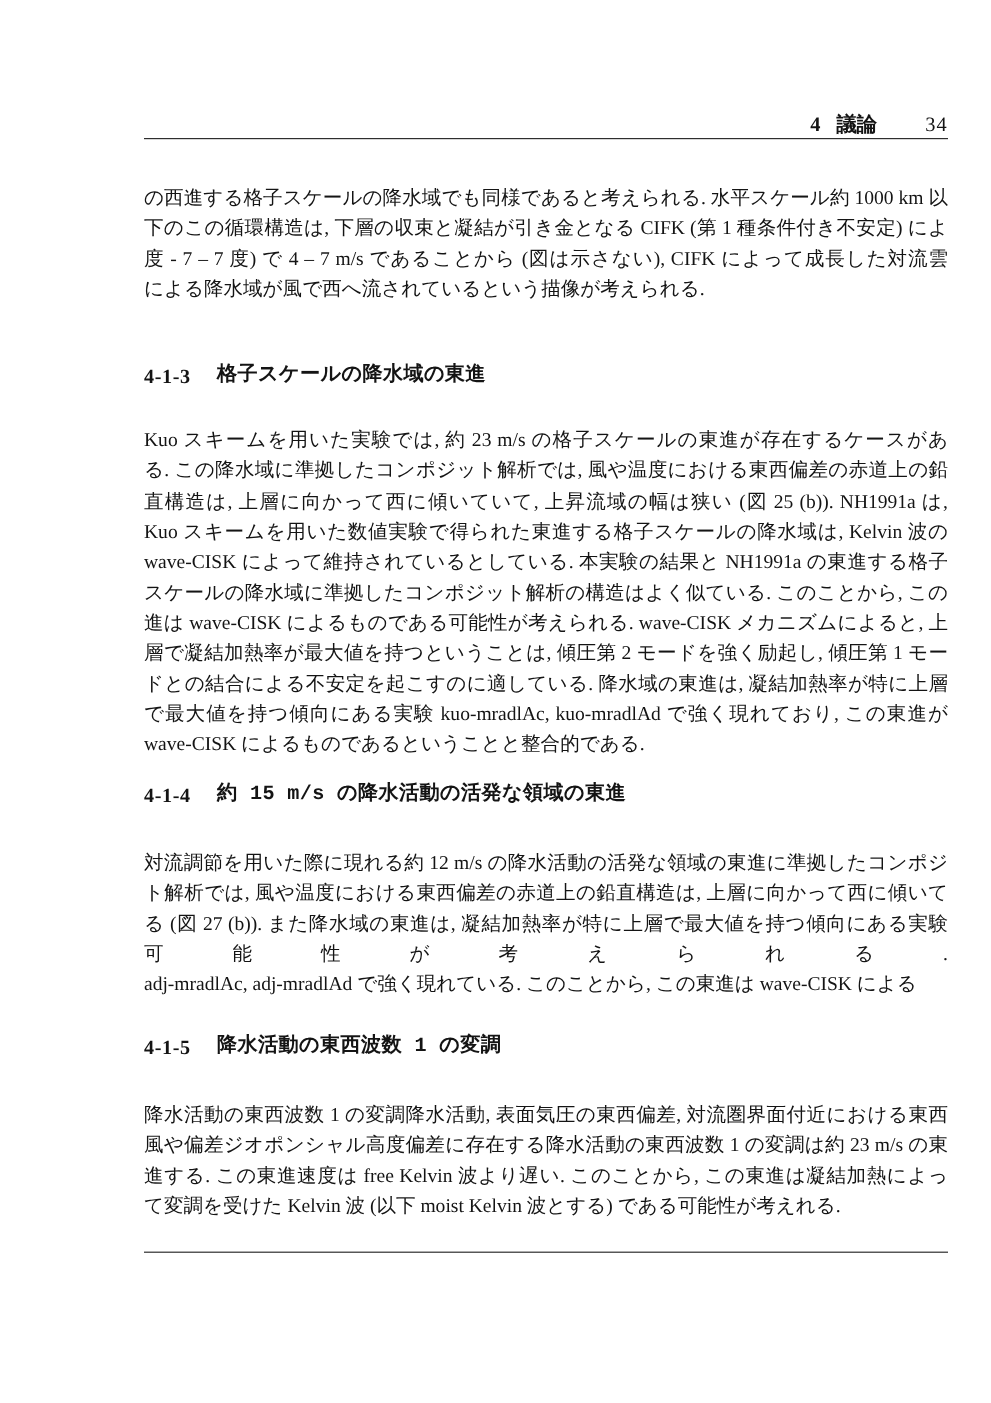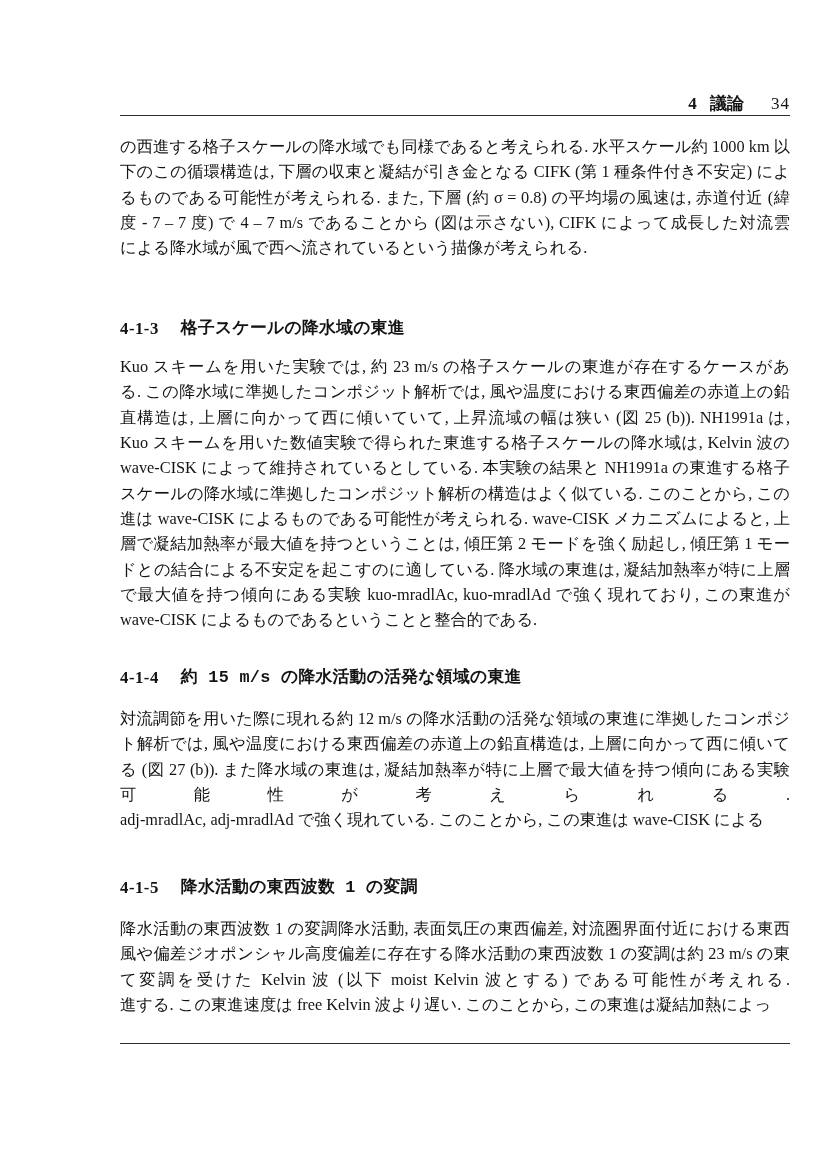"4 議論" .pagehead { gap: 27px -> 40px }
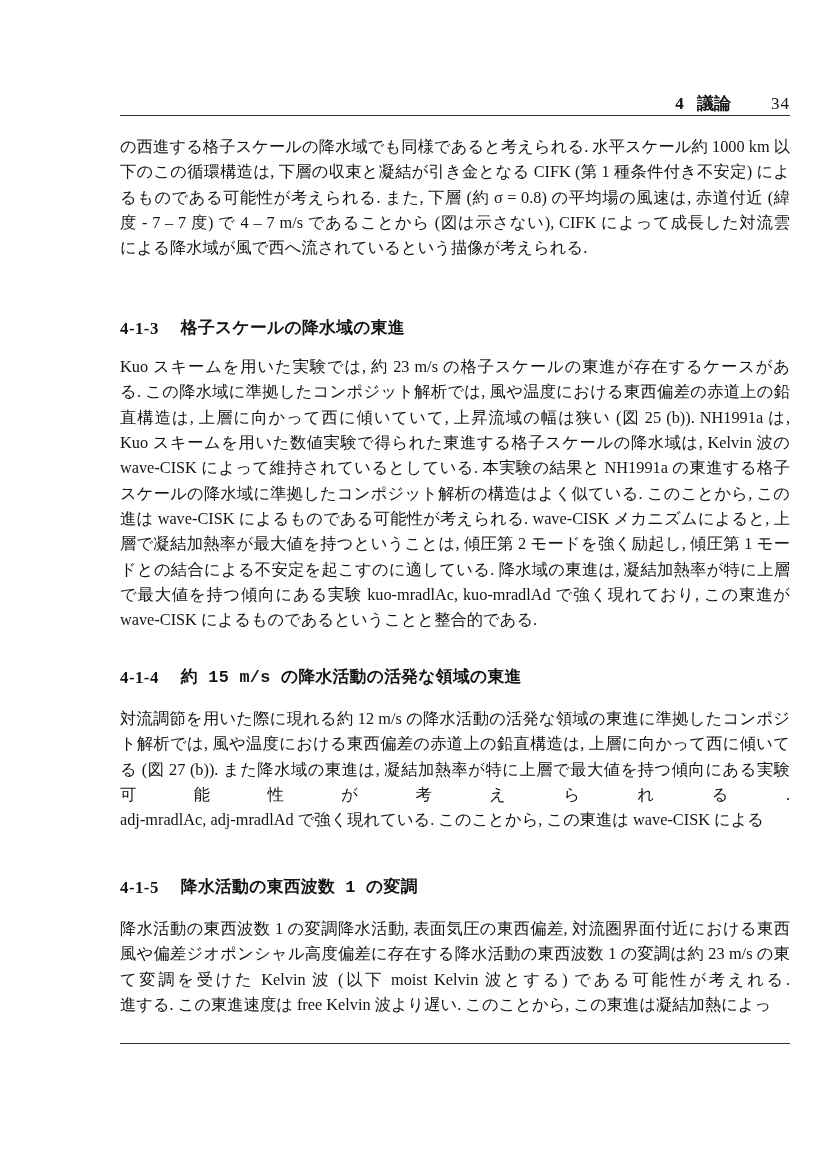"の西進する格子スケールの降水域でも同様であると考えられる. 水平スケール約" div.block { top: 134px -> 152px }
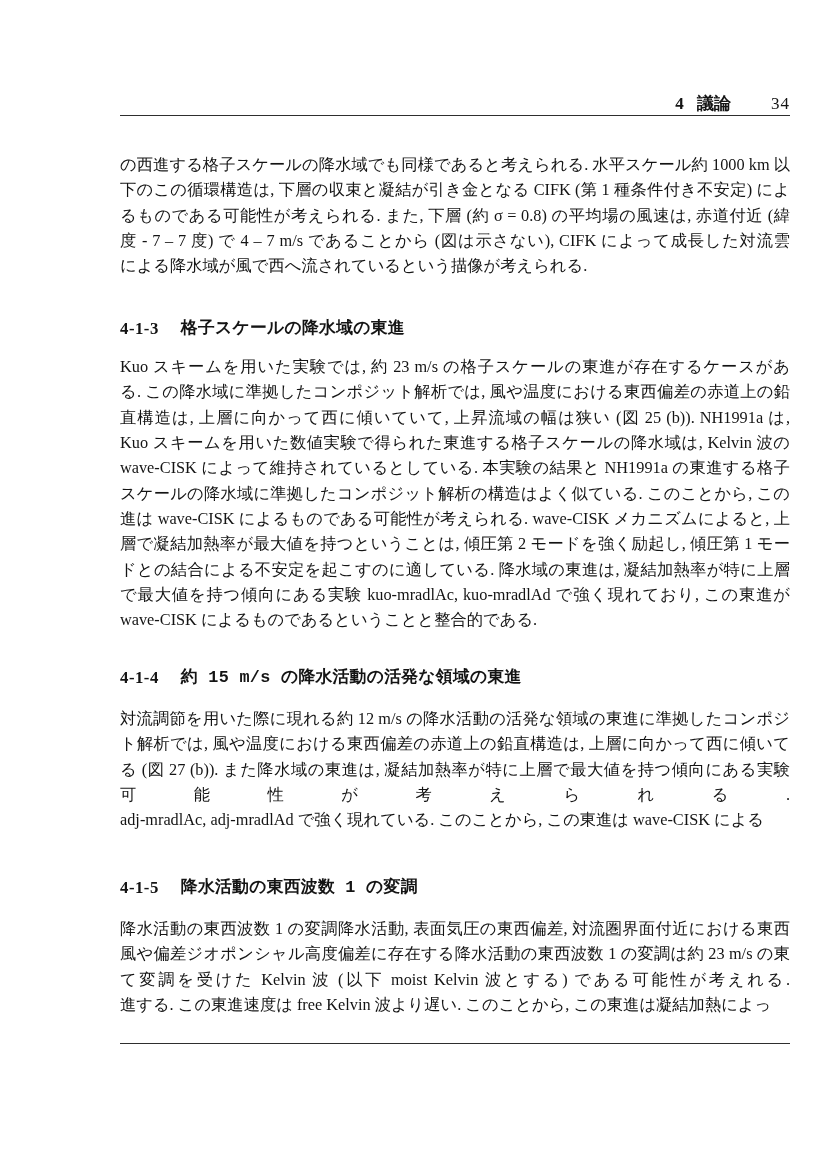"るものである可能性が考えられる. また, 下層 (約 σ" div.line { html: <div>るものである可能性が考えられる. また, 下層 (約 σ = 0.8) の平均場の風速は, 赤道付近 (緯</div> -> none }
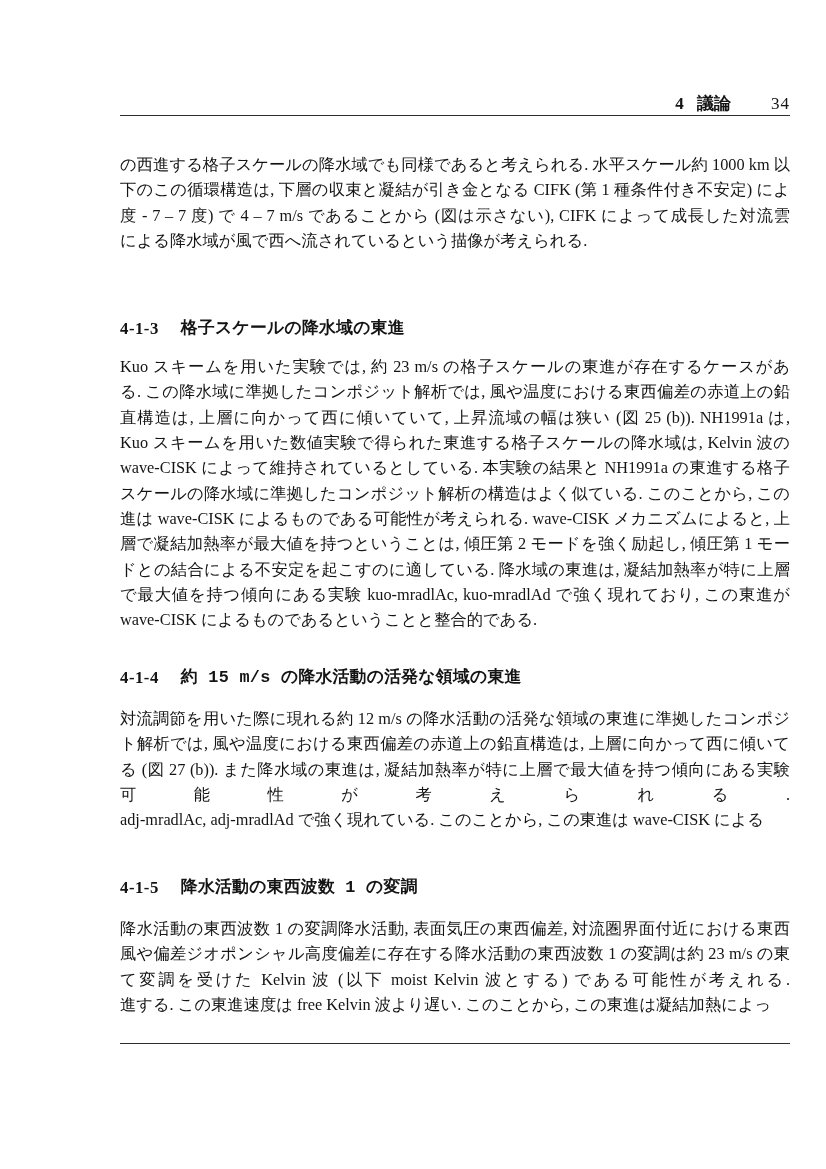"4-1-3" .heading { margin-top: 15px -> none }
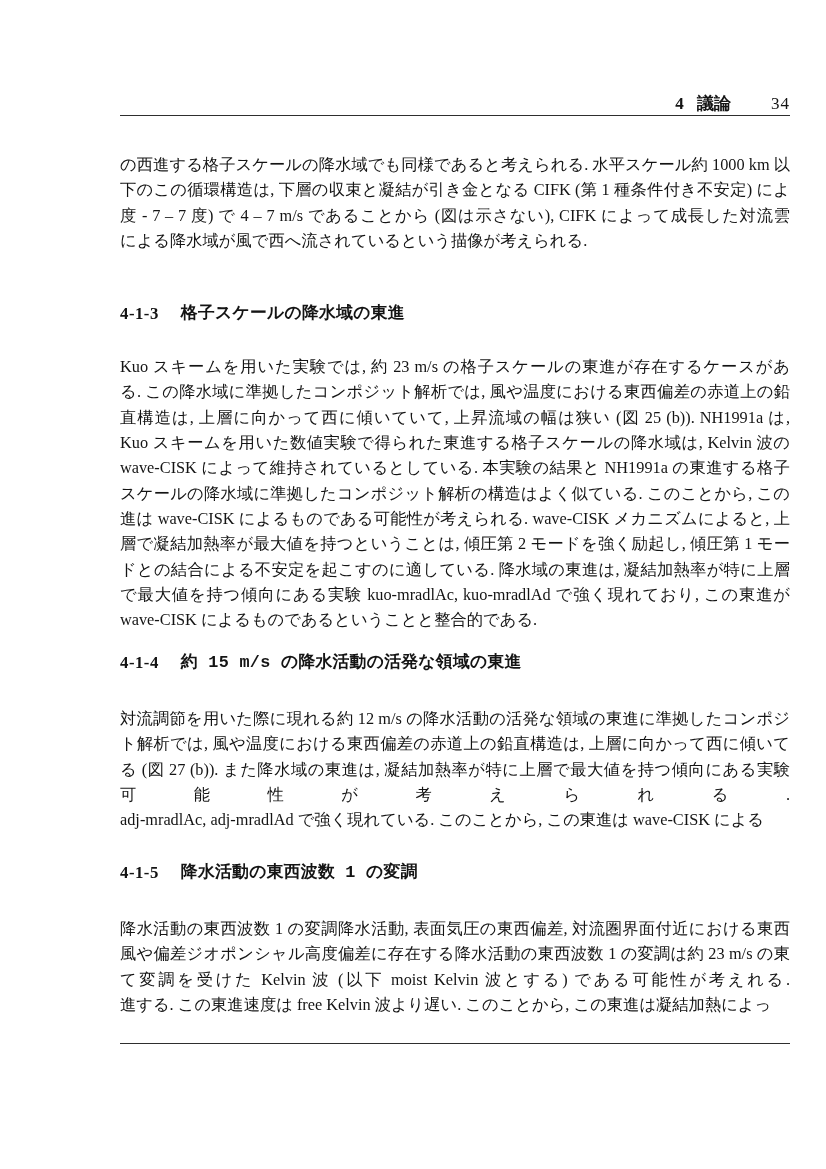"て変調を受けた Kelvin 波 (以下 moist" div.line { order: before "進する. この東進速度は free Kelvin 波より遅い." -> after "進する. この東進速度は free Kelvin 波より遅い." }
